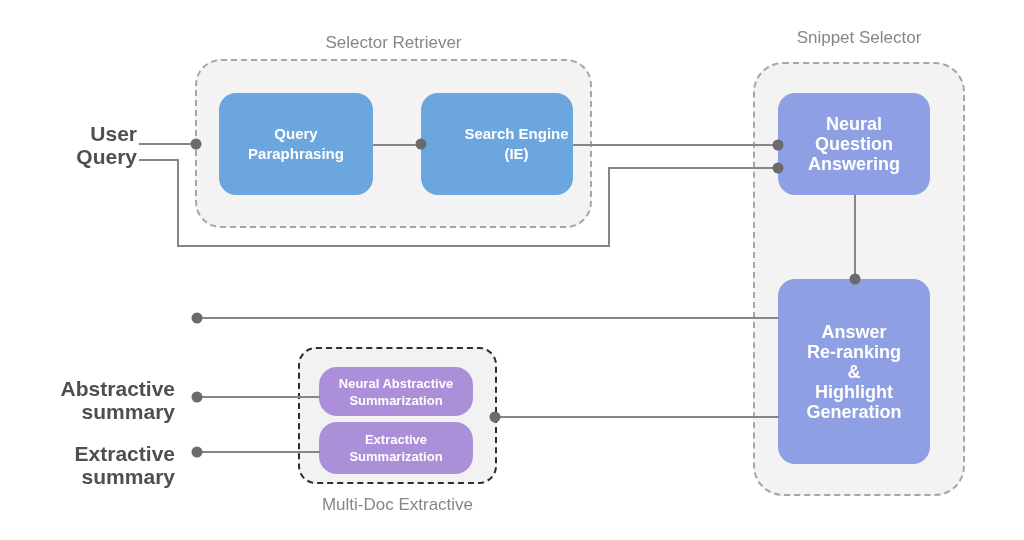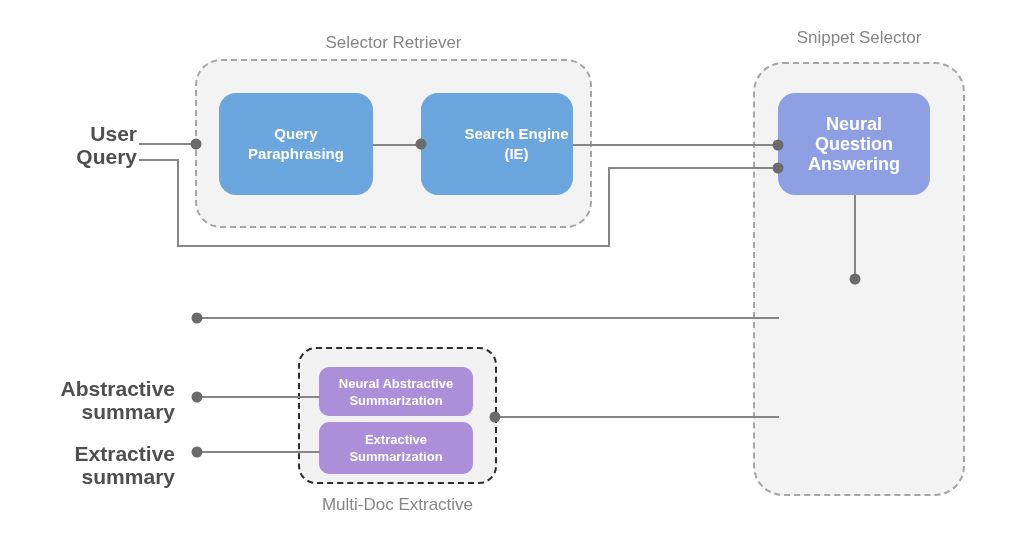"Answer" div.node { html: none -> <div>Answer Re-ranking &amp; Highlight Generation</div> }
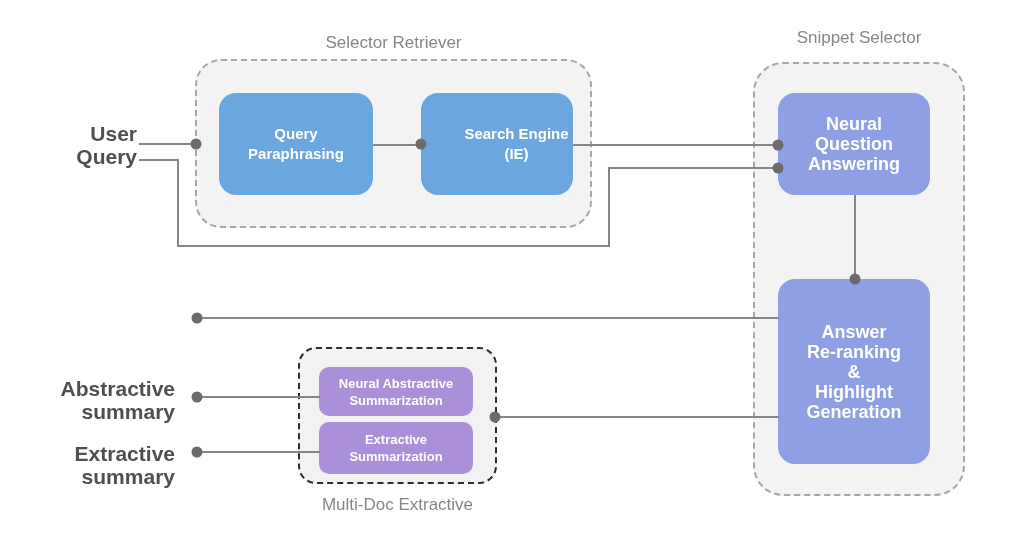"Neural Abstractive" .node.purp { border-radius: 10px -> 18px }
